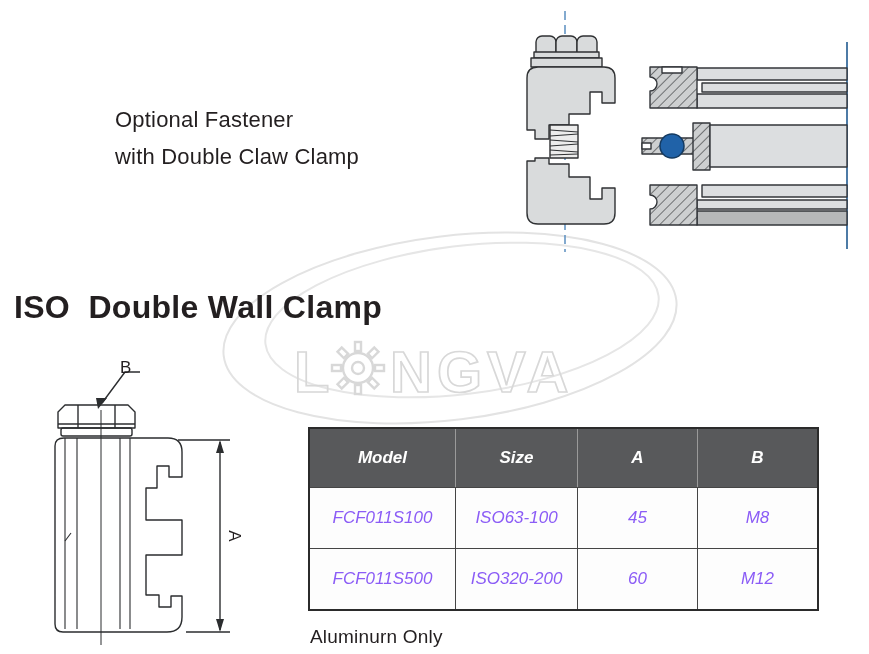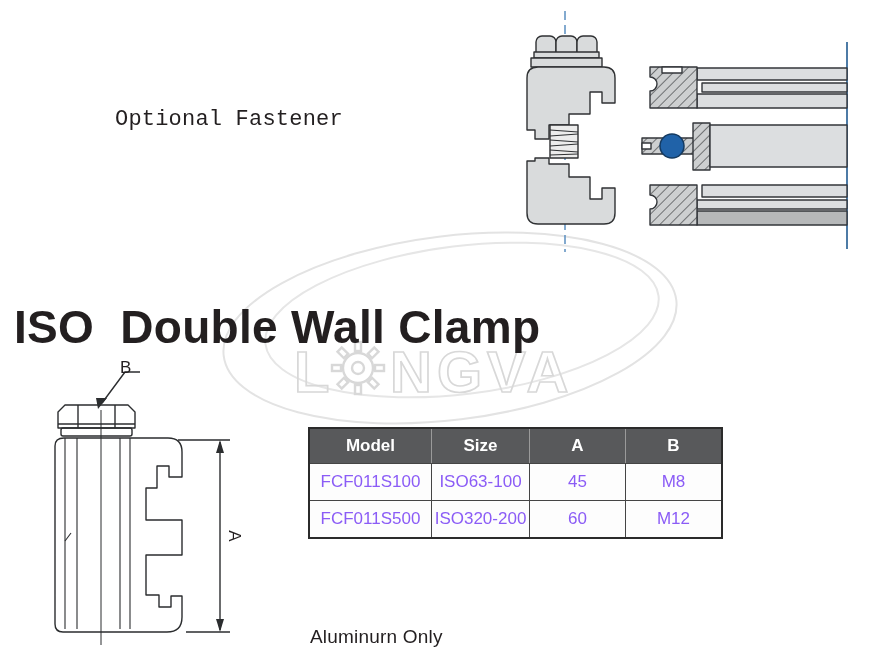"Optional Fastener" .ann-indent { font-family: Liberation Mono, monospace -> none }
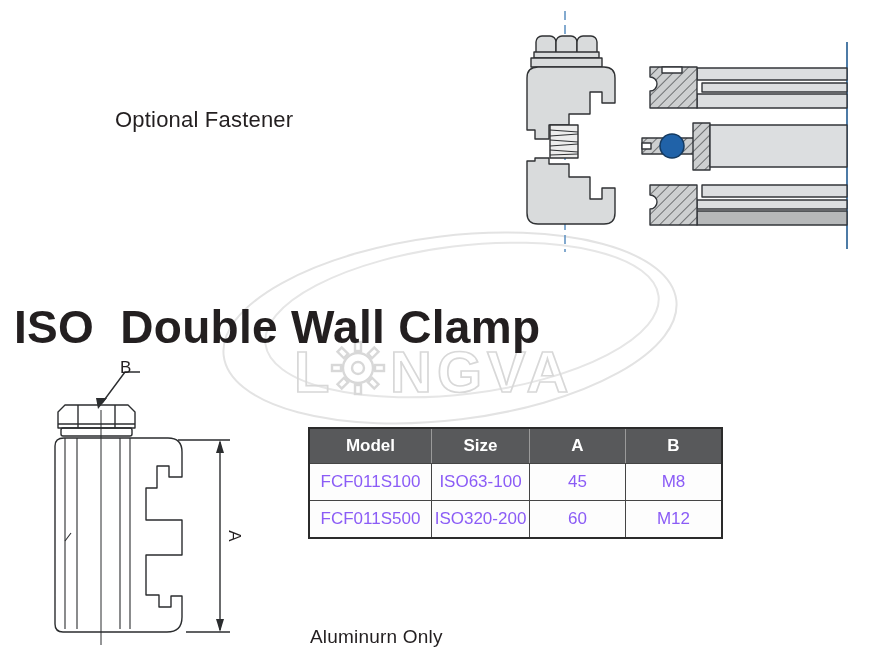"with Double Claw Clamp" div.ann-indent { html: none -> <div>with Double Claw Clamp</div> }
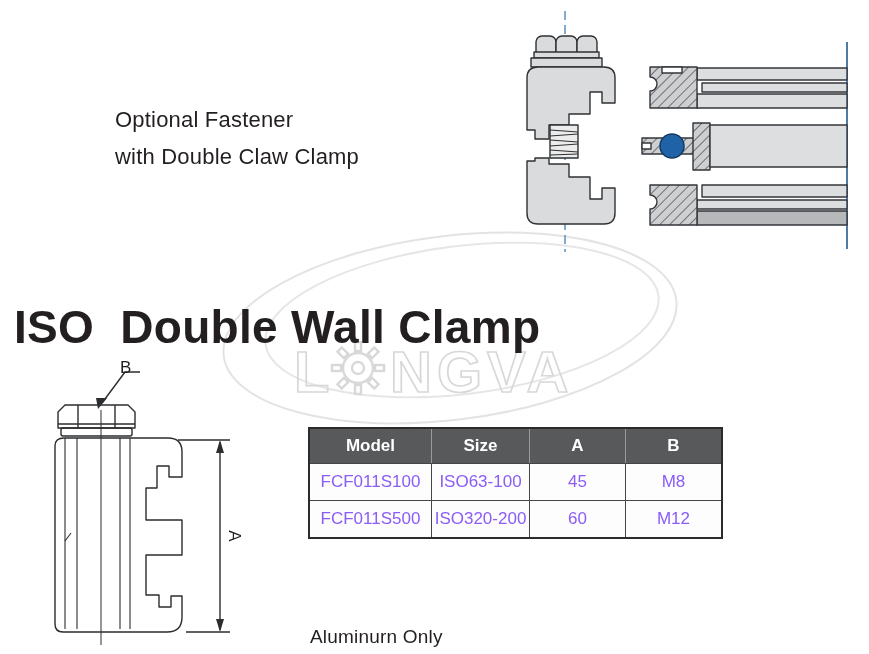"ISO Double Wall Clamp" .page-title { font-size: 46px -> 32px; top: 300px -> 289px }
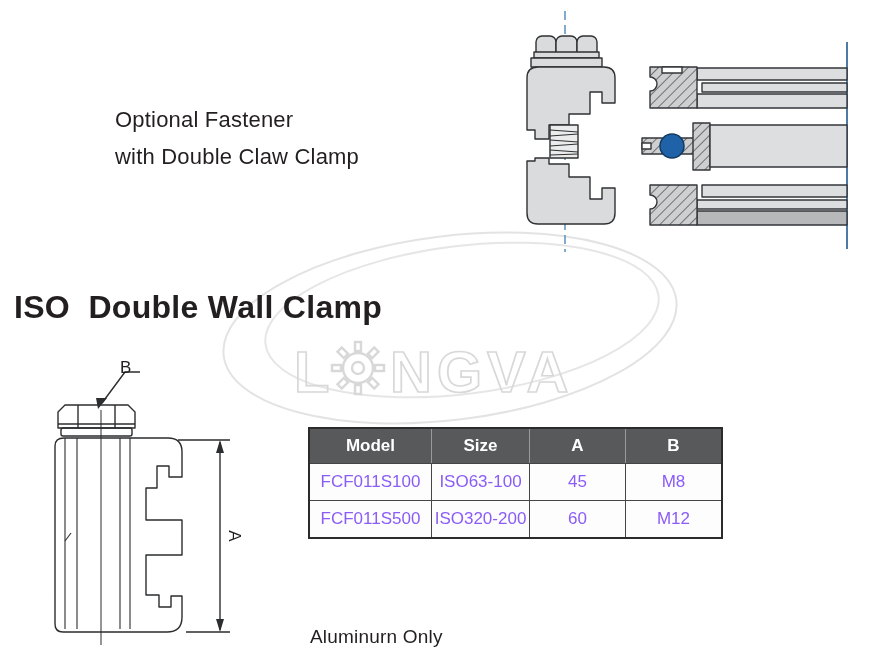"Model" .spec-table th, .spec-table td { font-style: none -> italic; padding: 0 -> 12px }
